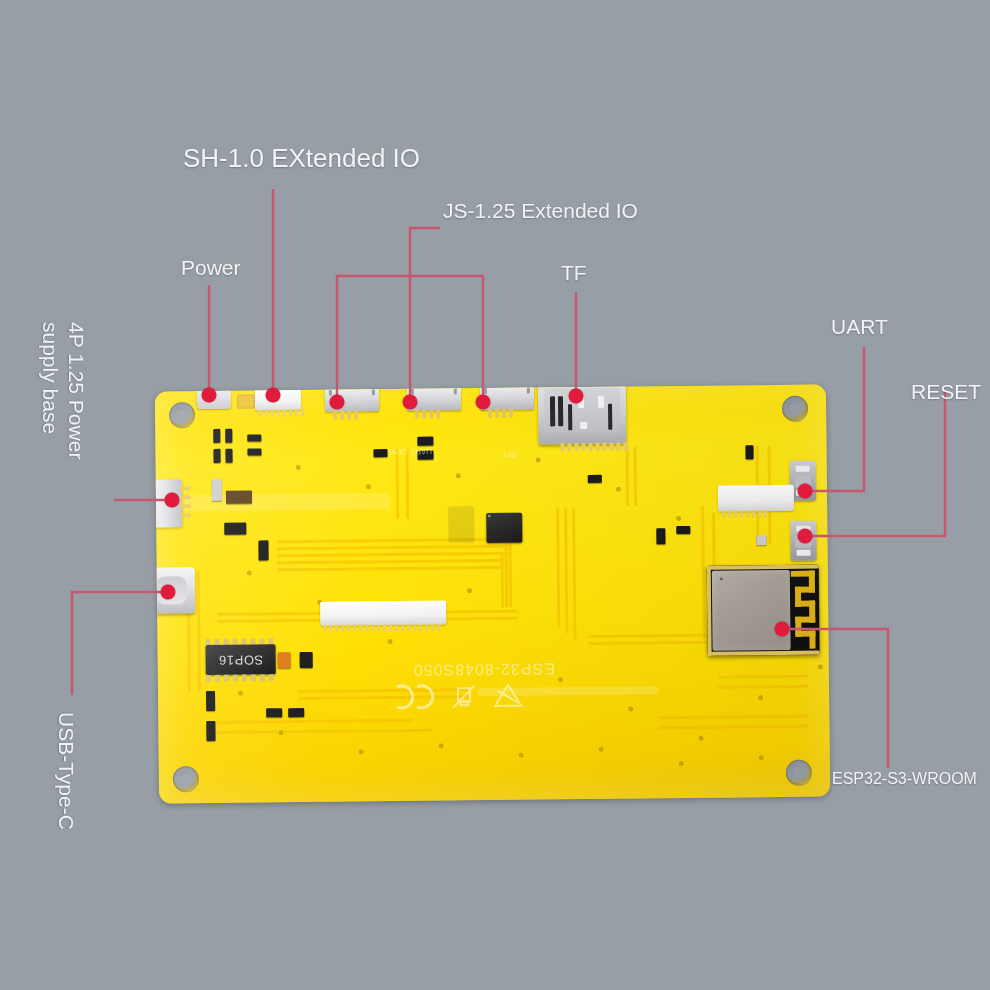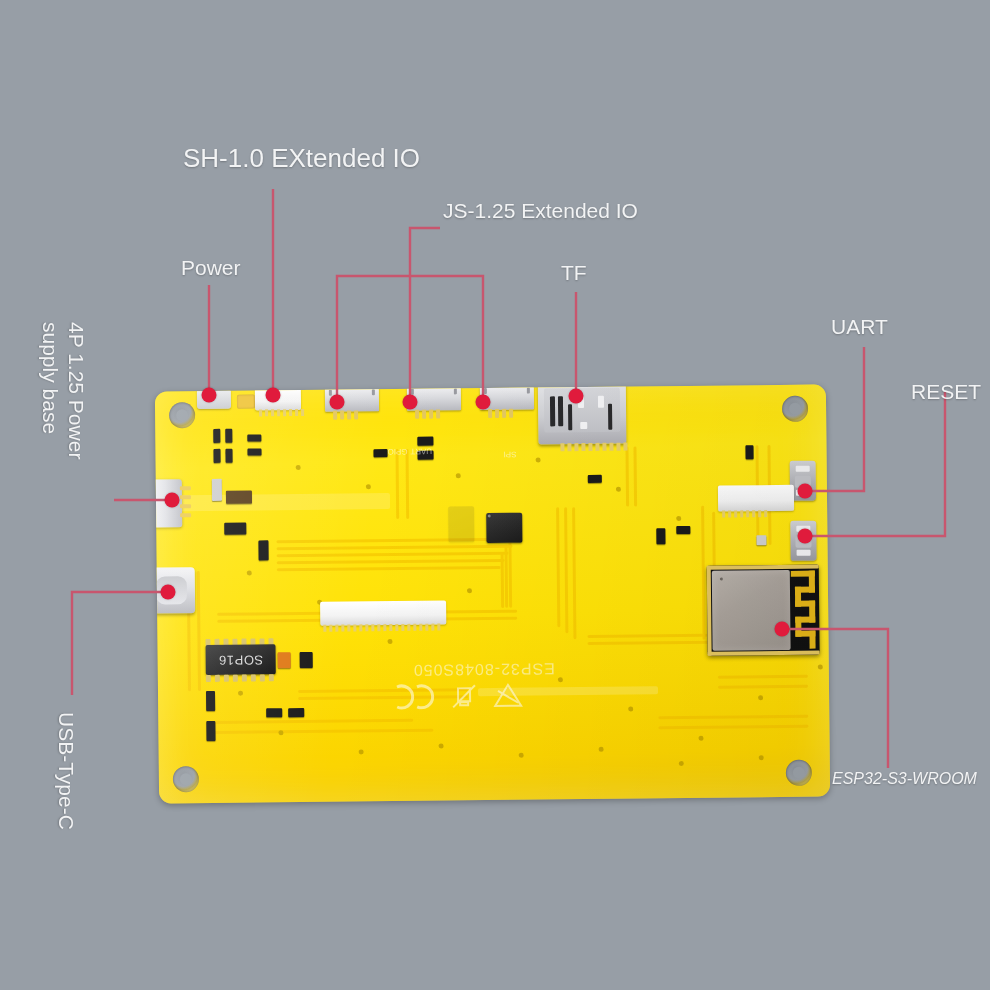"ESP32-S3-WROOM" .lbl.sm { font-style: italic -> none }
